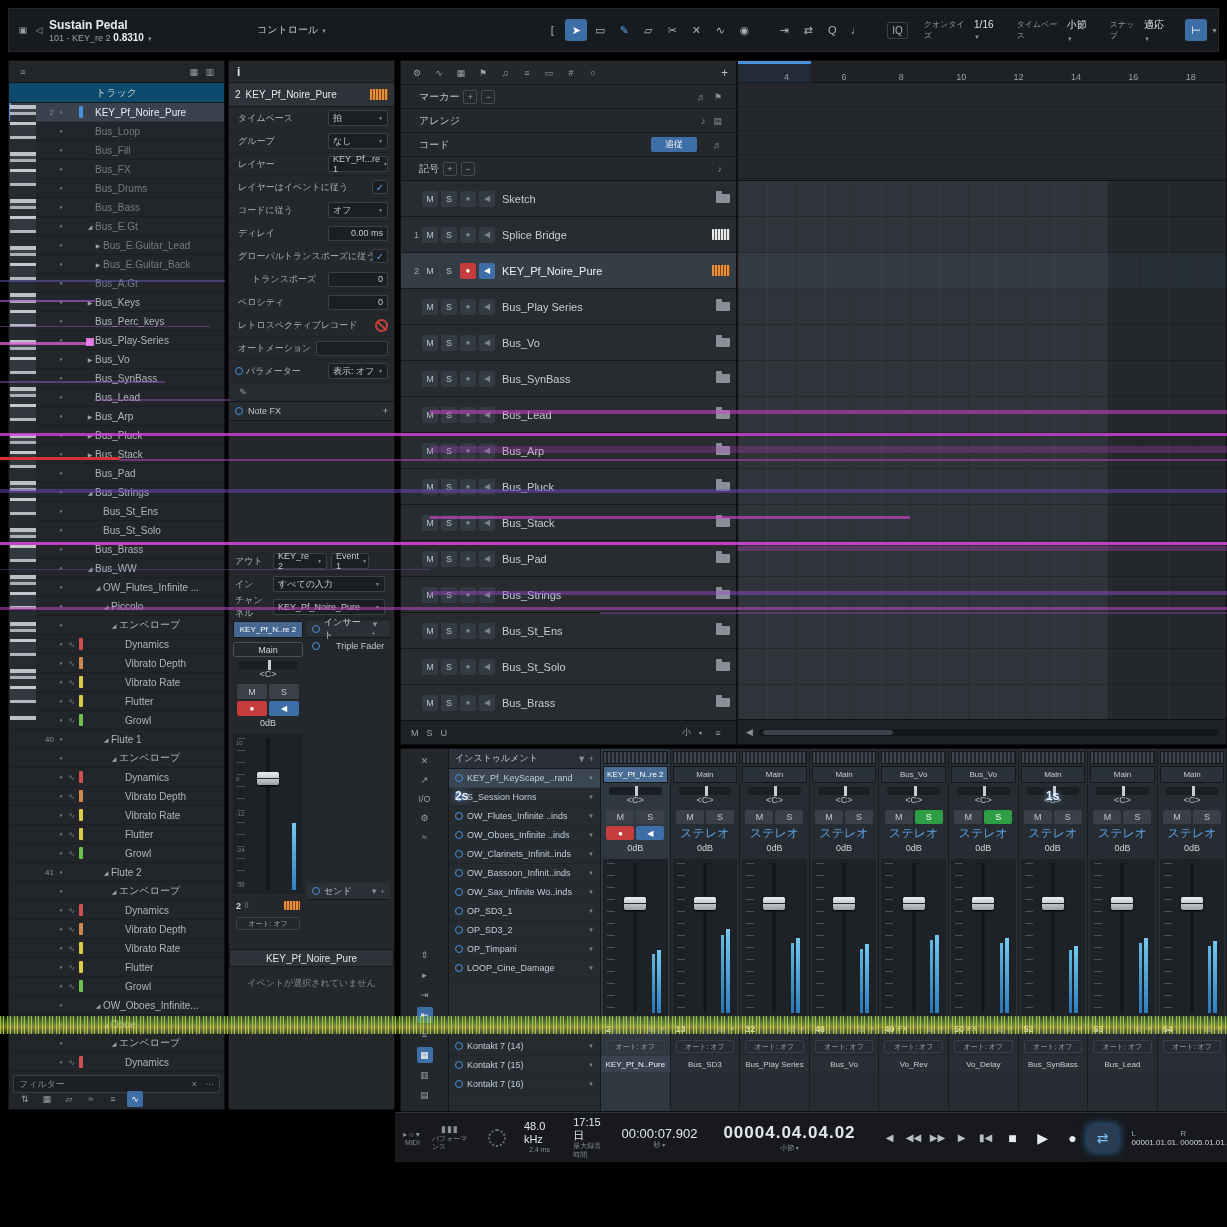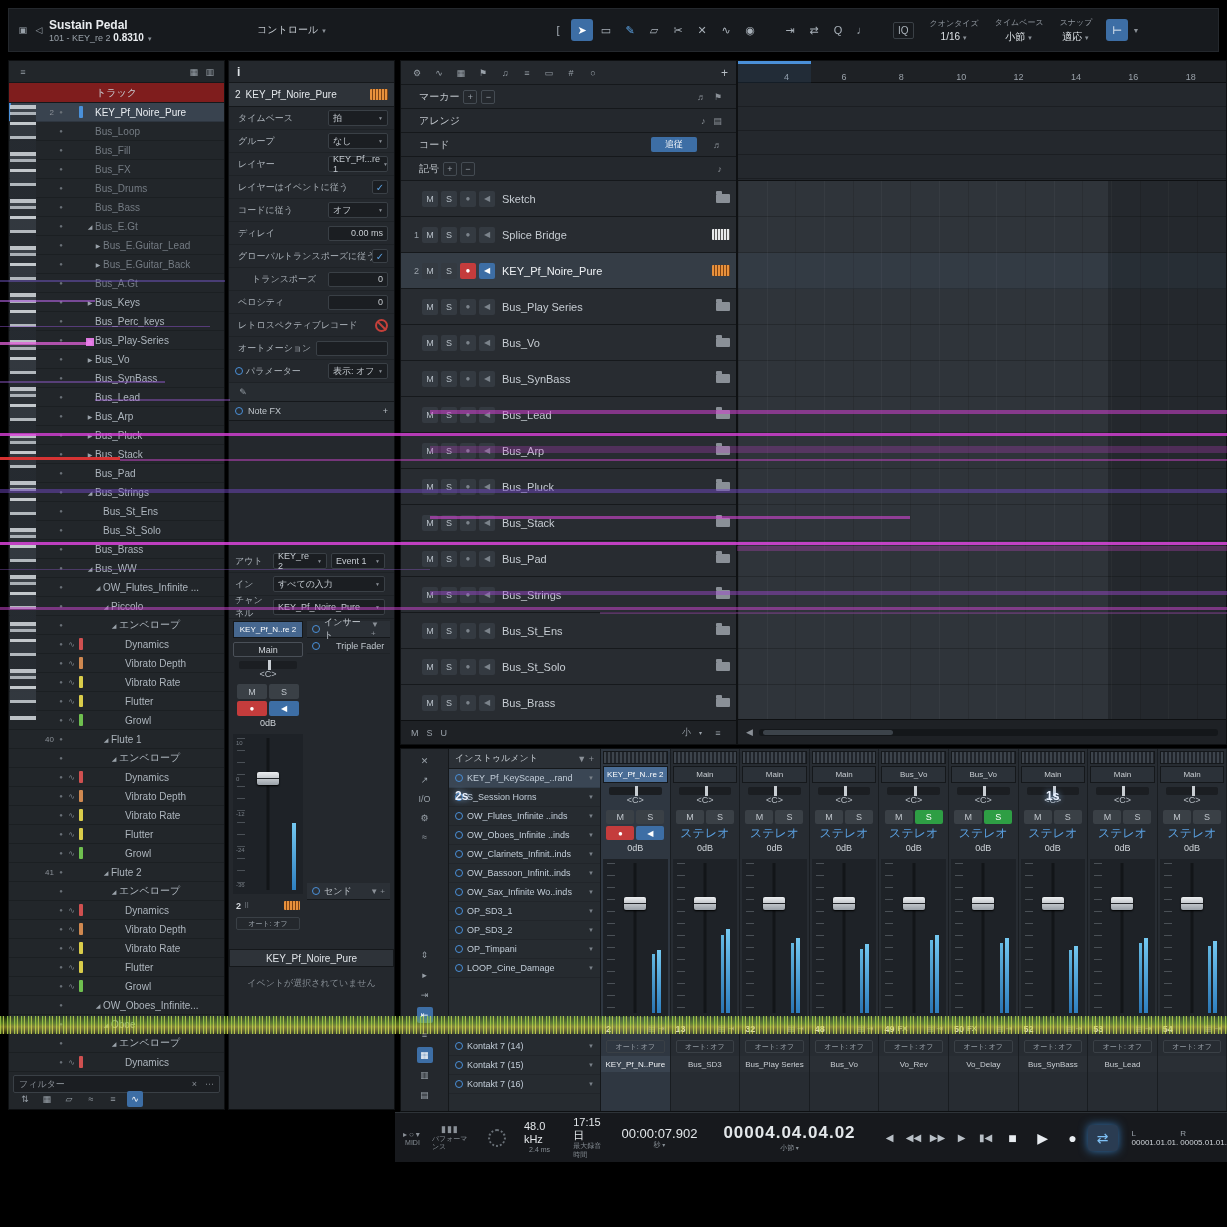"クオンタイズ" .qstack { flex-direction: column -> row }
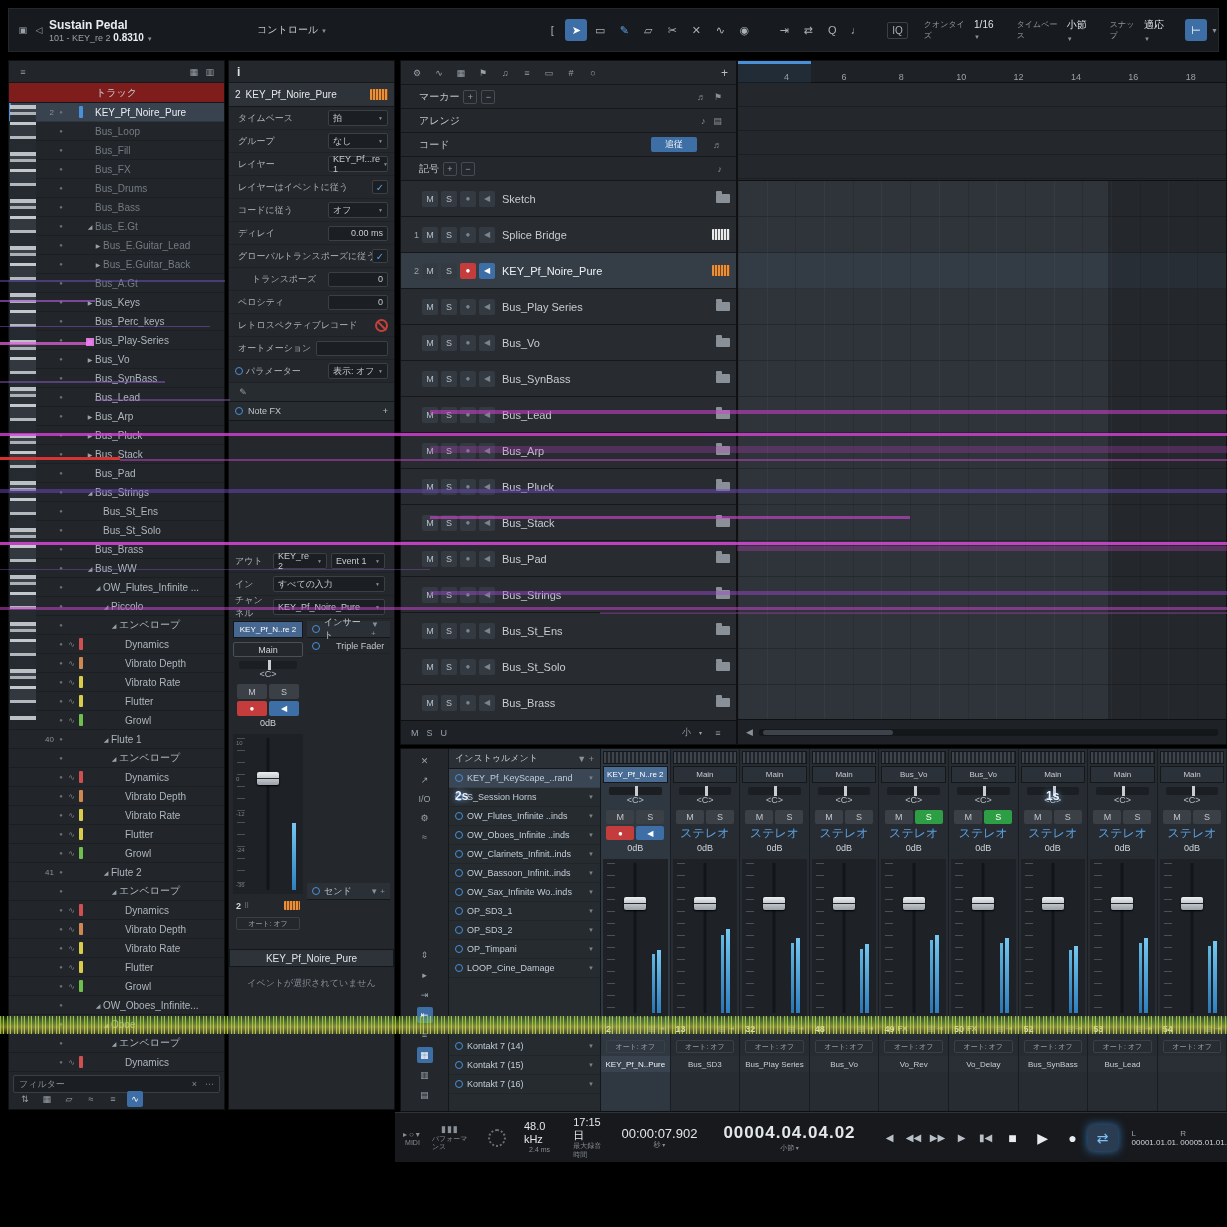"トラック" #tp-title { background: #7f1d1d -> #0c4a6e }
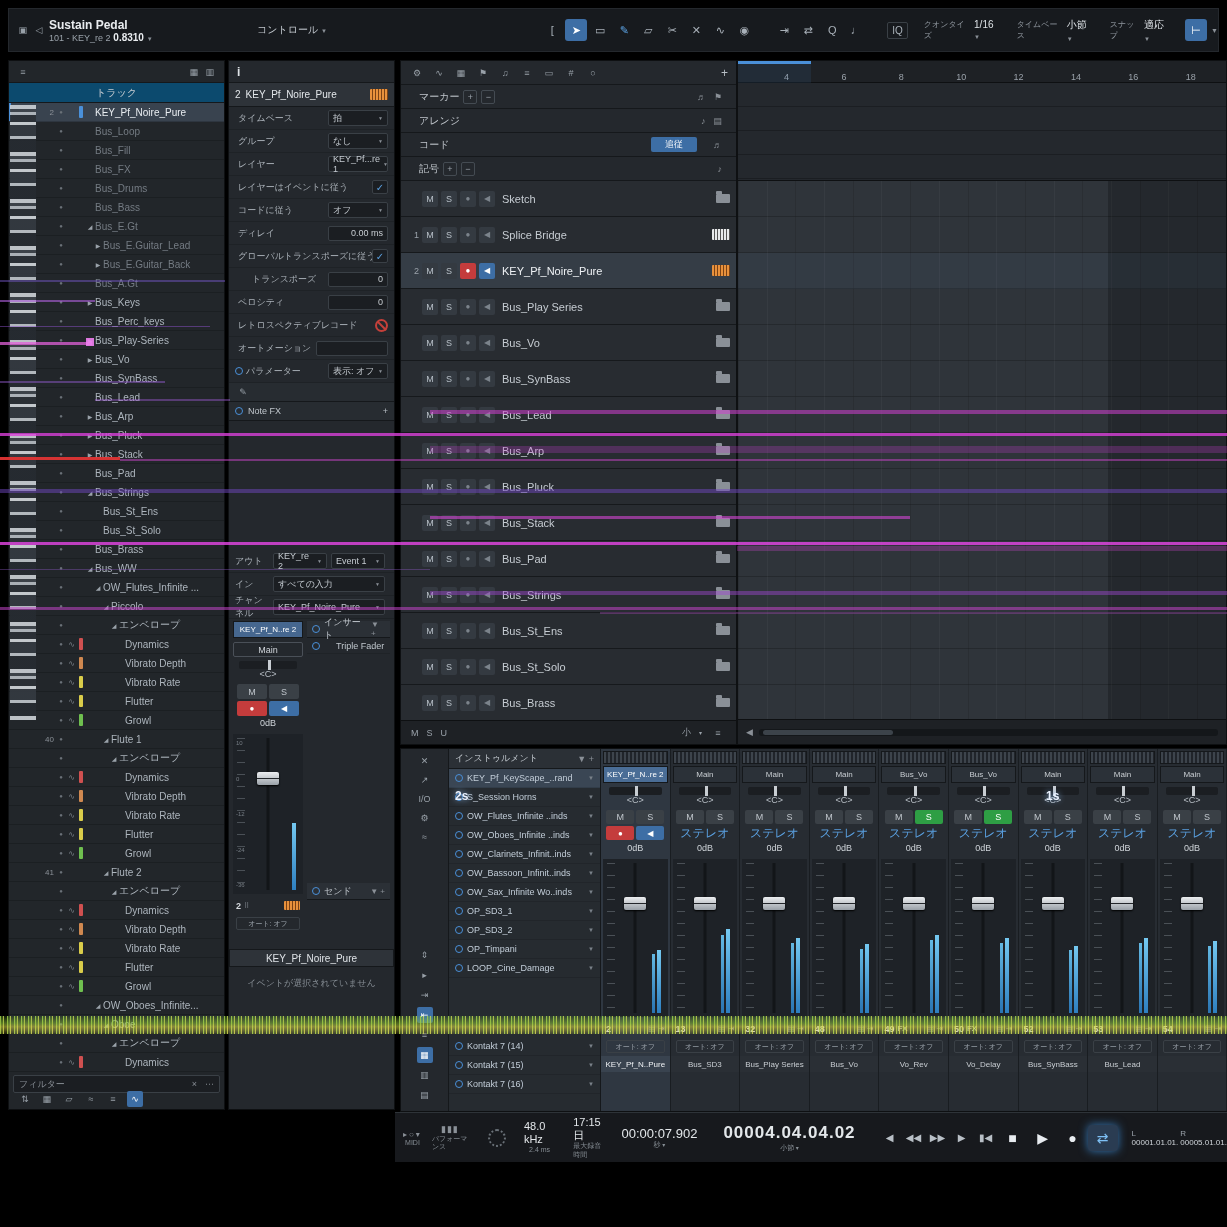"Event 1" span.dd { width: 54px -> 38px }
